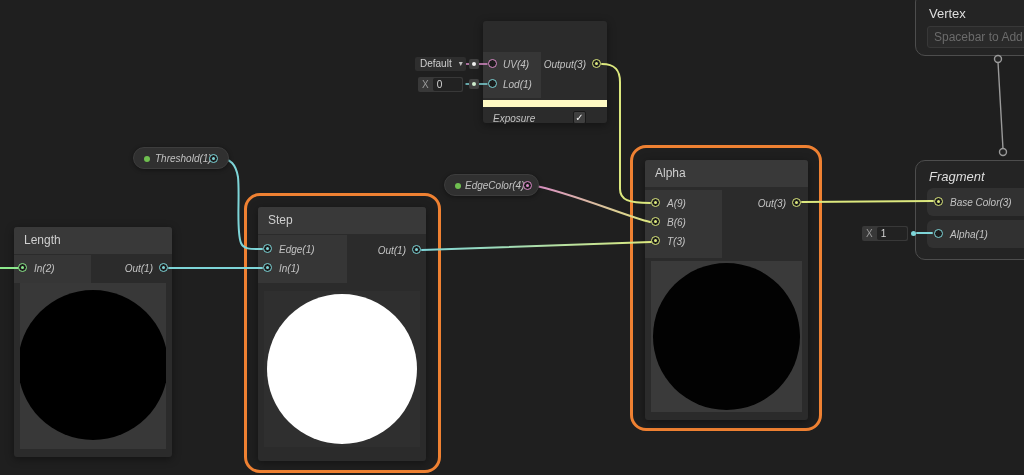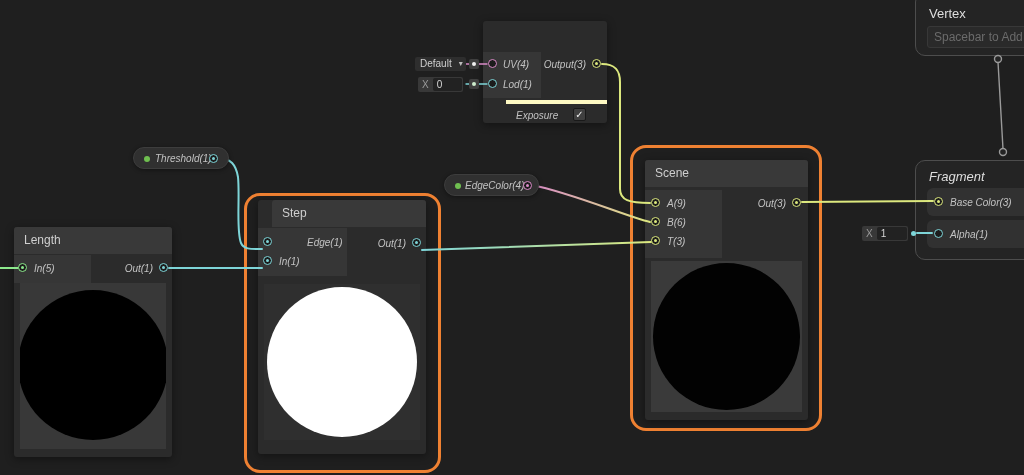"Exposure" .footer { border-top: 4px solid #fef9c3 -> 7px solid #fef9c3; margin-left: 23px -> none }
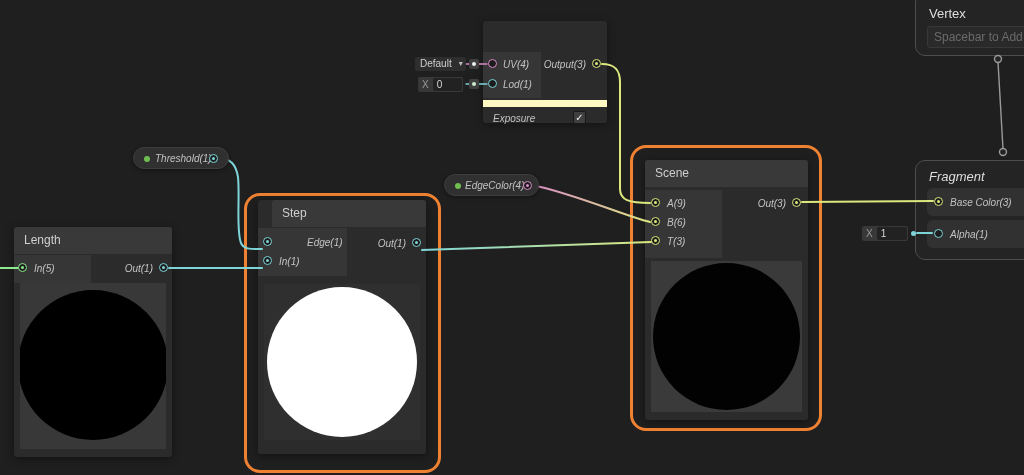"Scene" div.node-title { text: Scene -> Alpha }
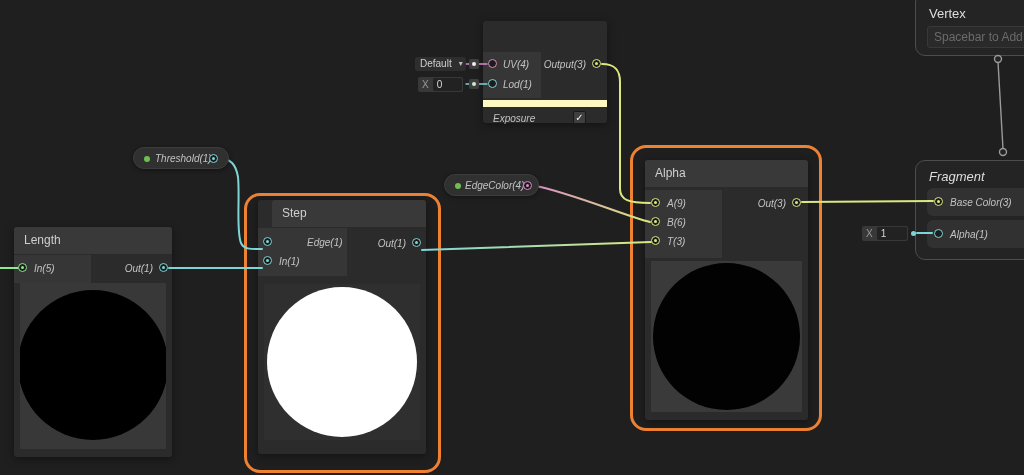"Step" div.node { padding-left: 14px -> none; top: 200px -> 207px }
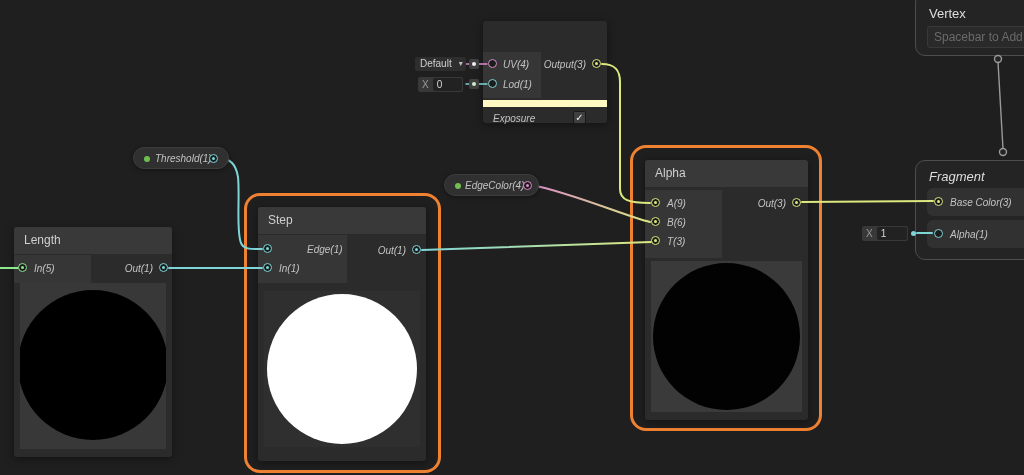"Edge(1)" span.plabel { margin-left: 28px -> none }
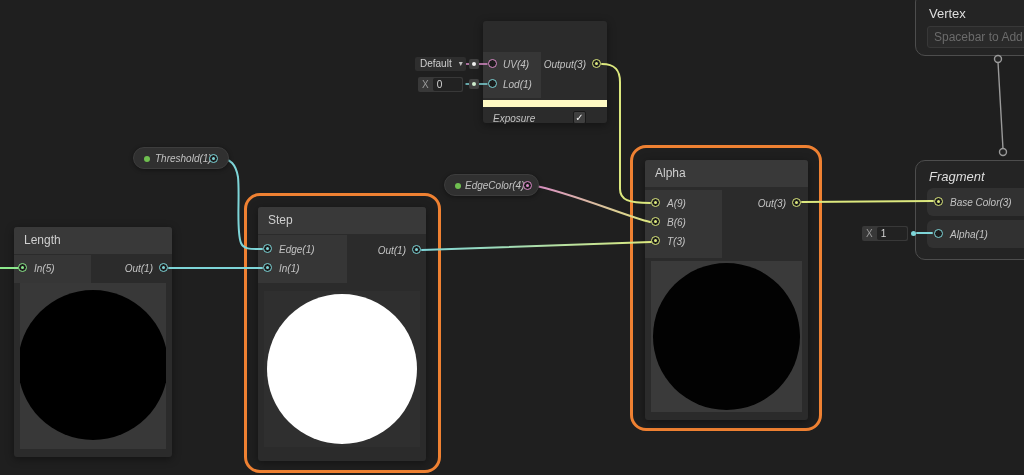"In(5)" span.plabel { text: 5 -> 2 }
